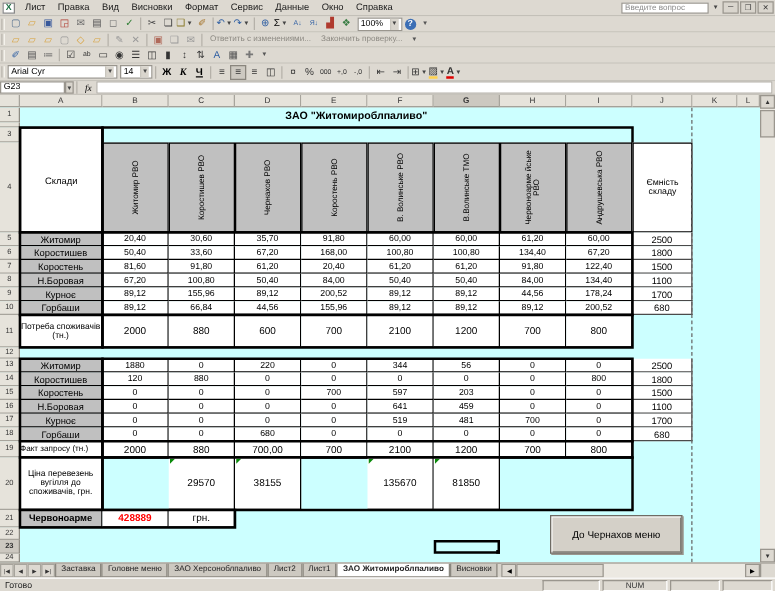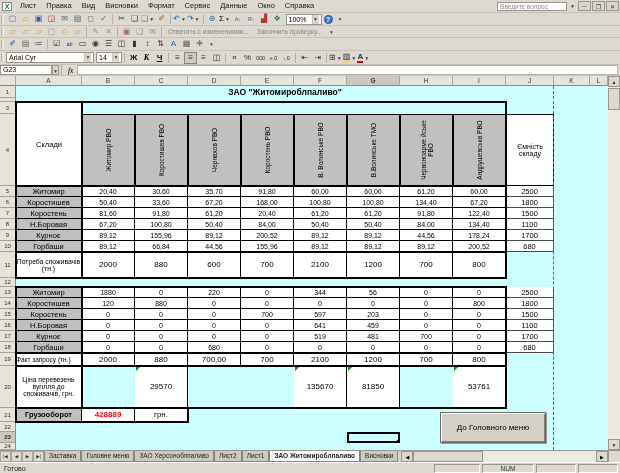"38155" div.cell { html: none -> <div>38155<div></div></div> }
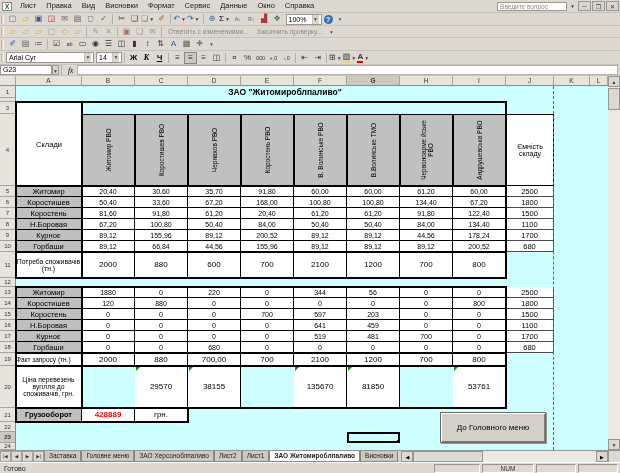"53761" div.cell { html: <div>53761<div></div></div> -> none }
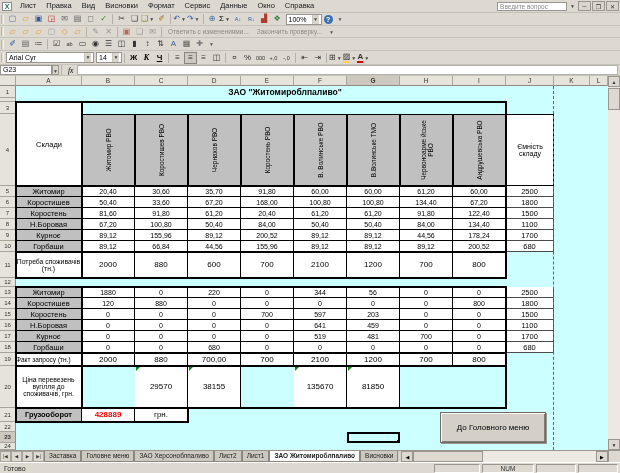"Грузооборот" div.cell { text: Грузооборот -> Червоноарме }
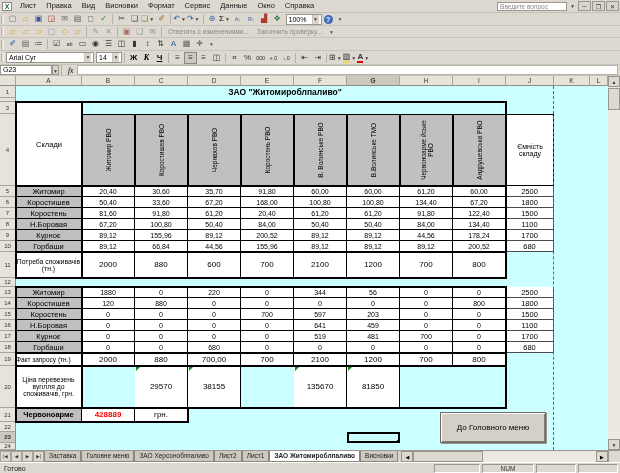"До Головного меню" div.menu-btn { text: Головного -> Чернахов }
